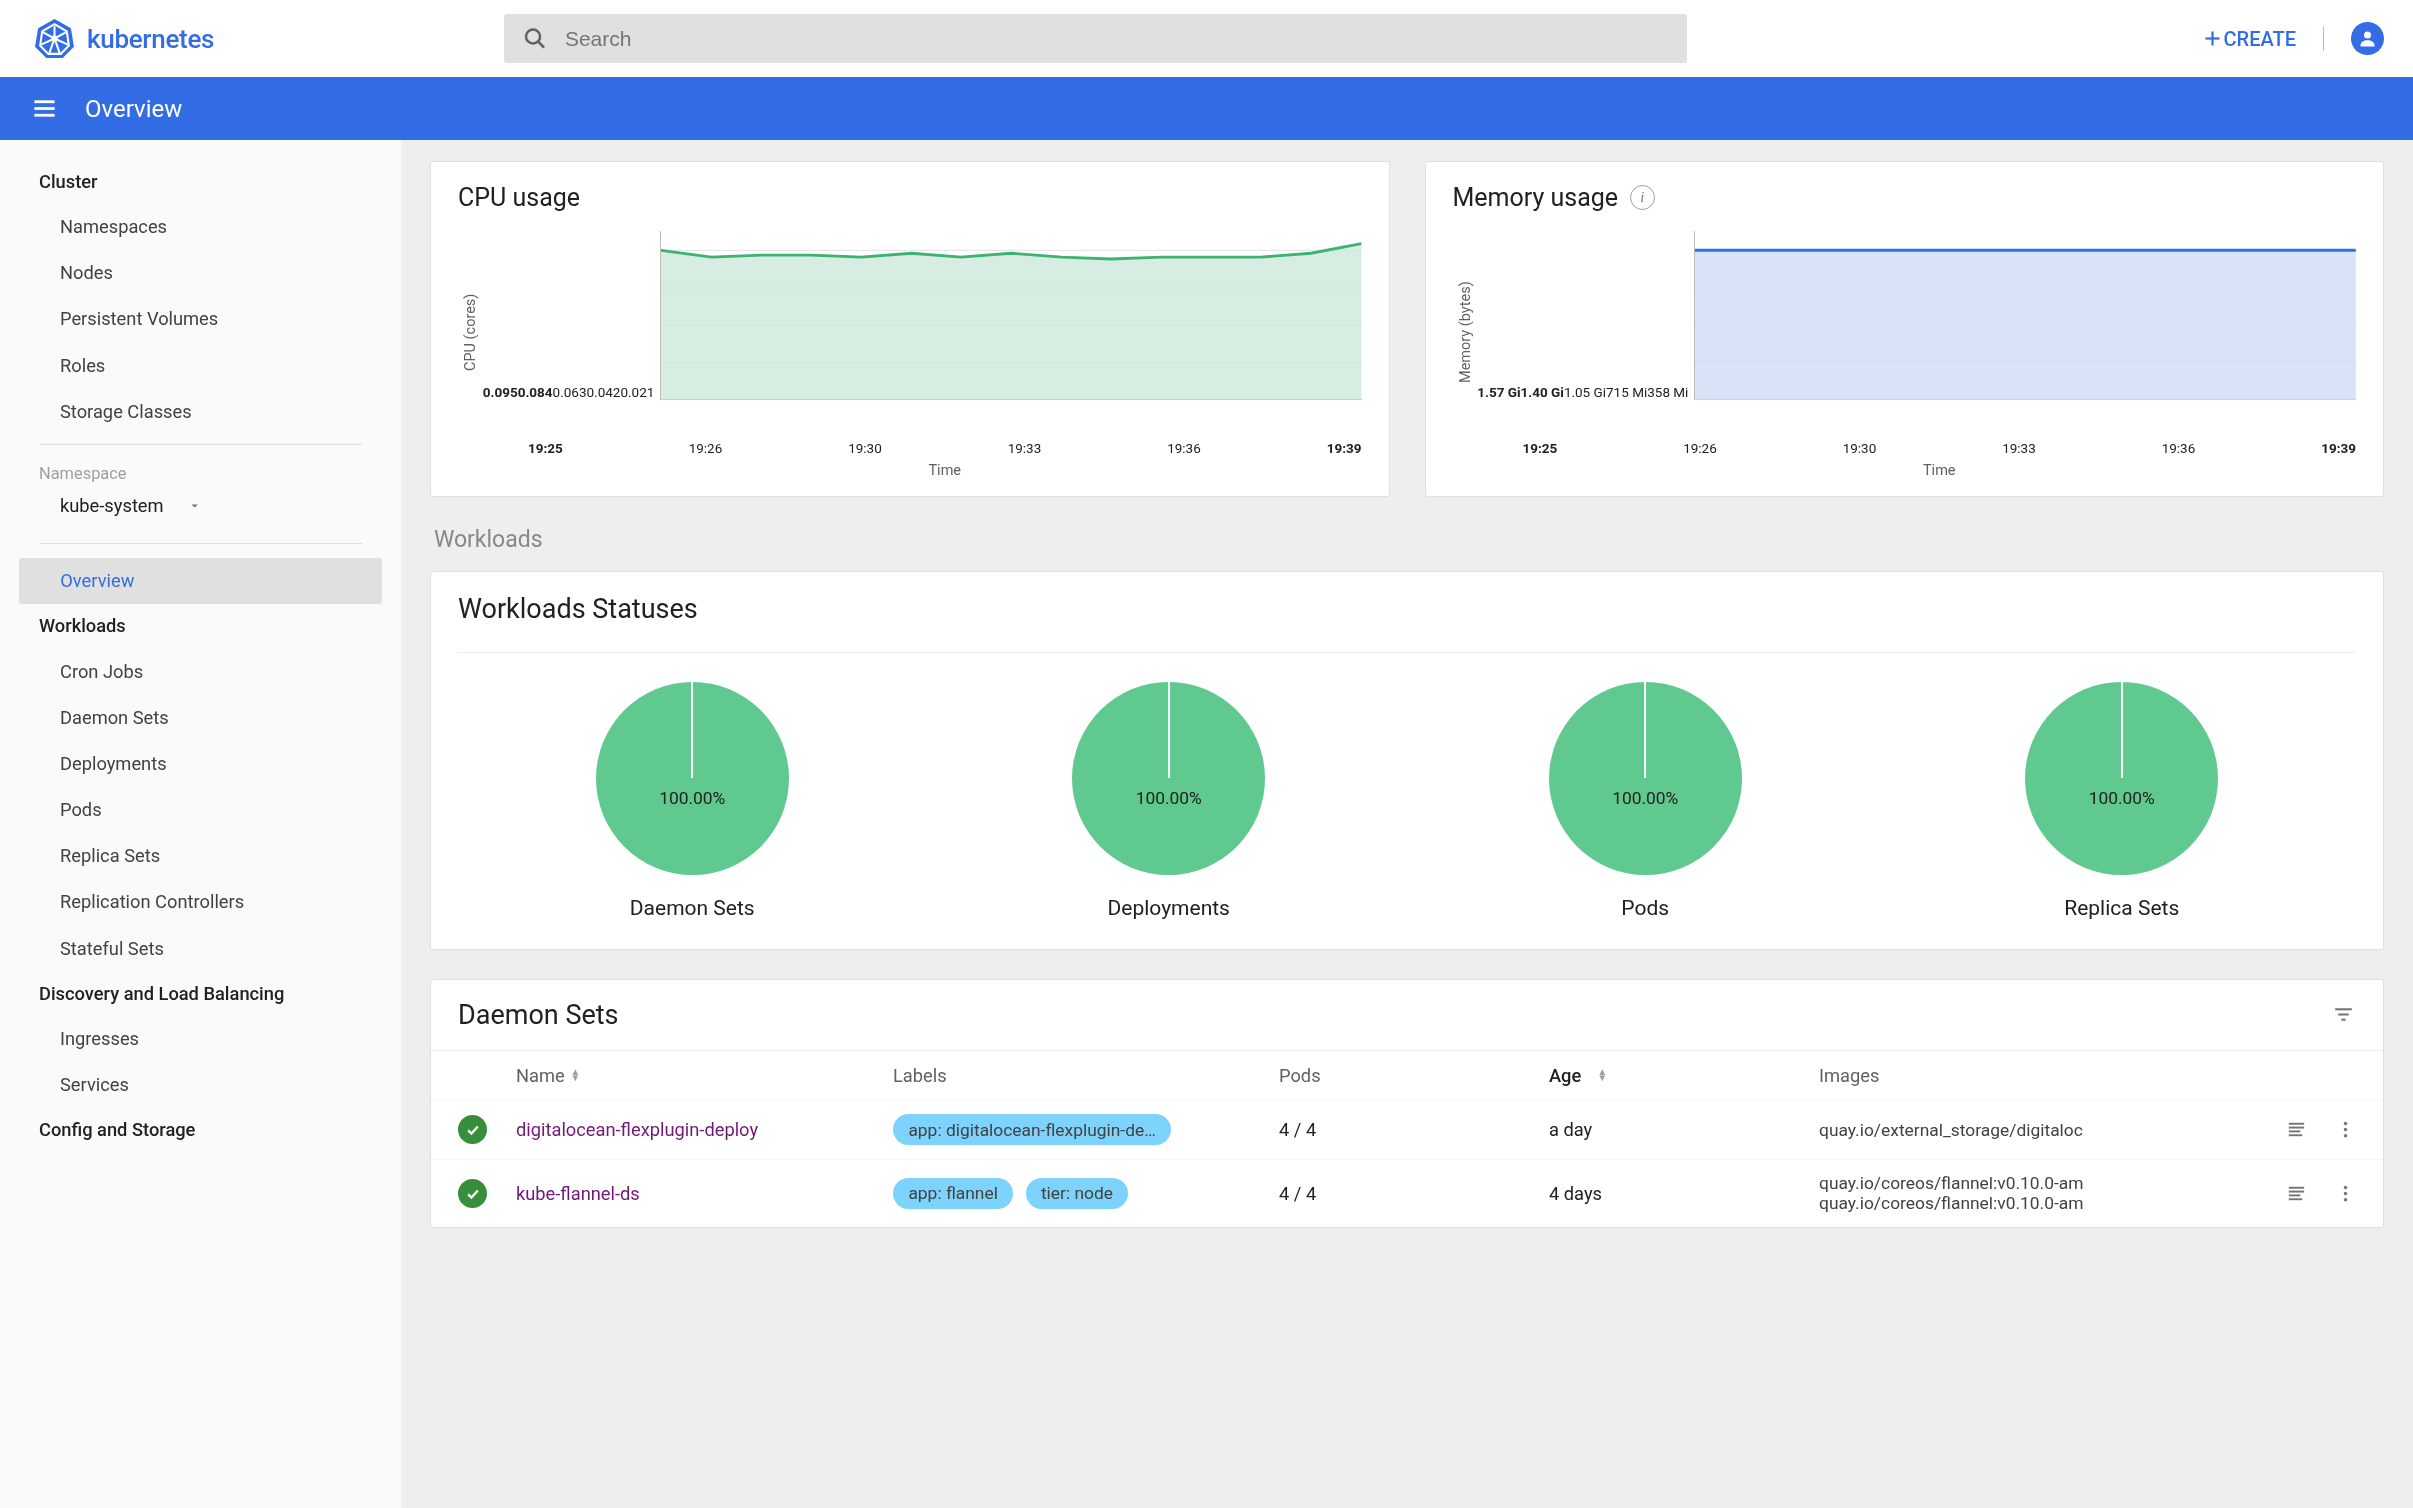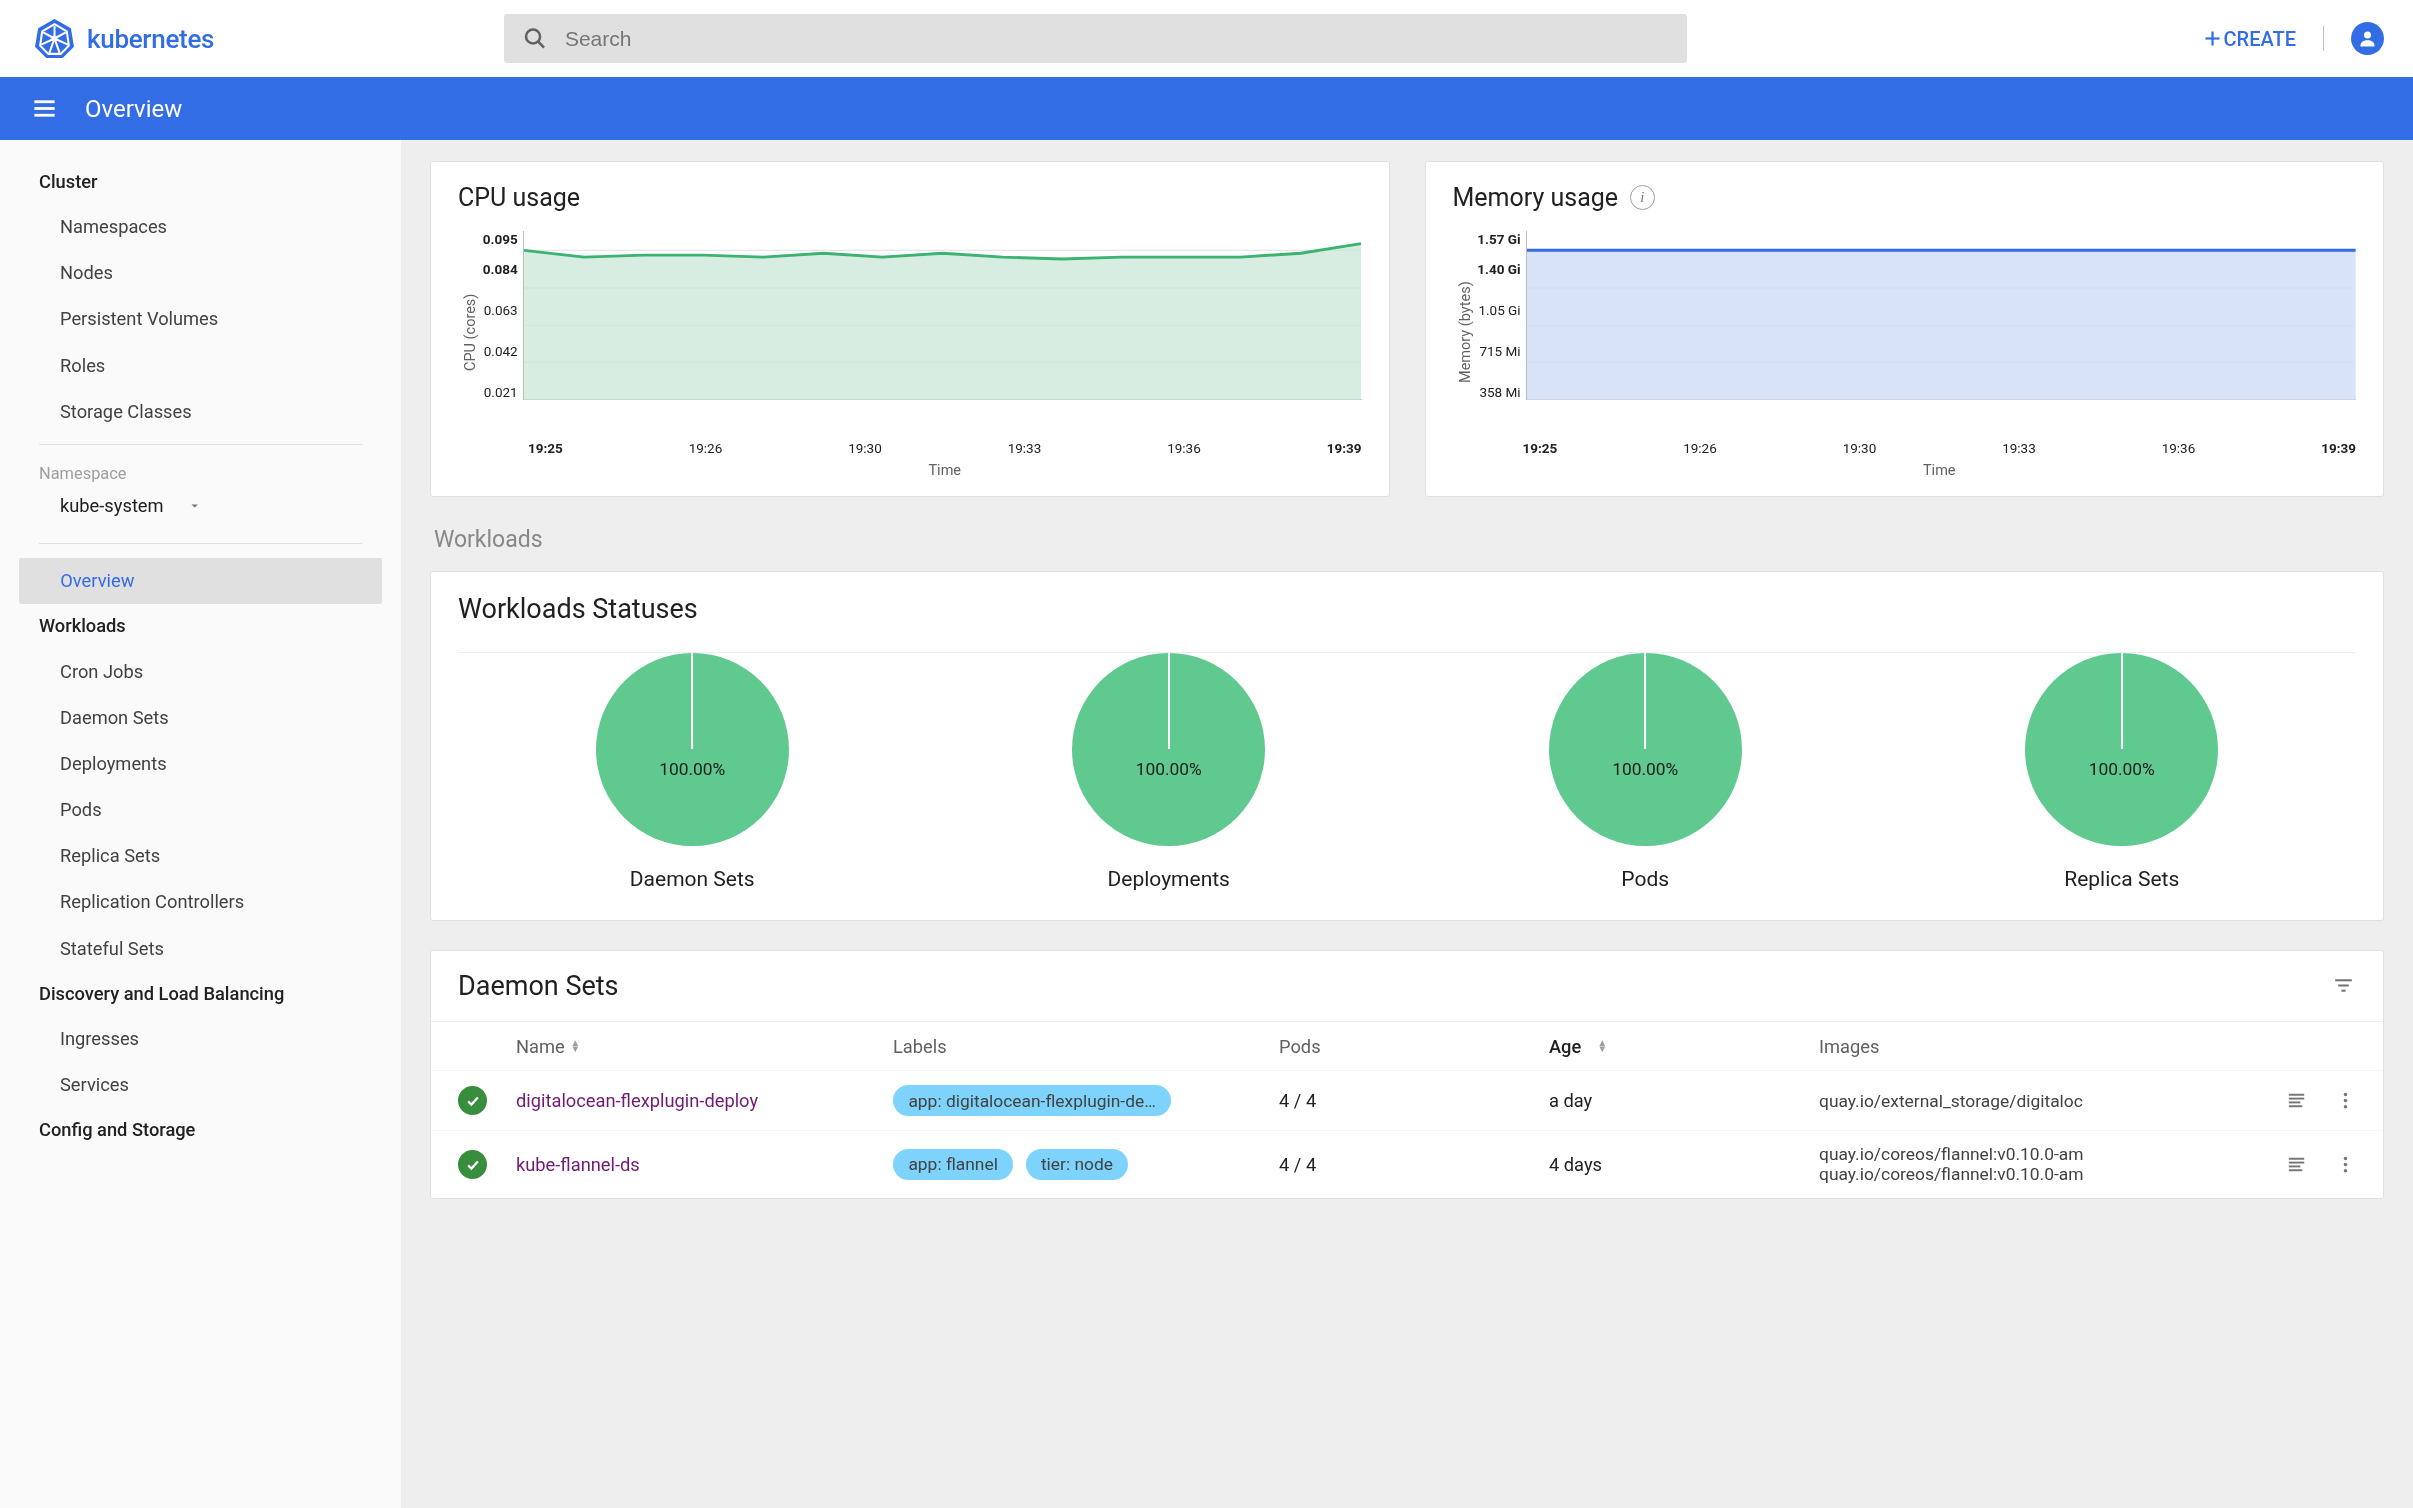"0.095" .y-ticks { flex-direction: column -> row }
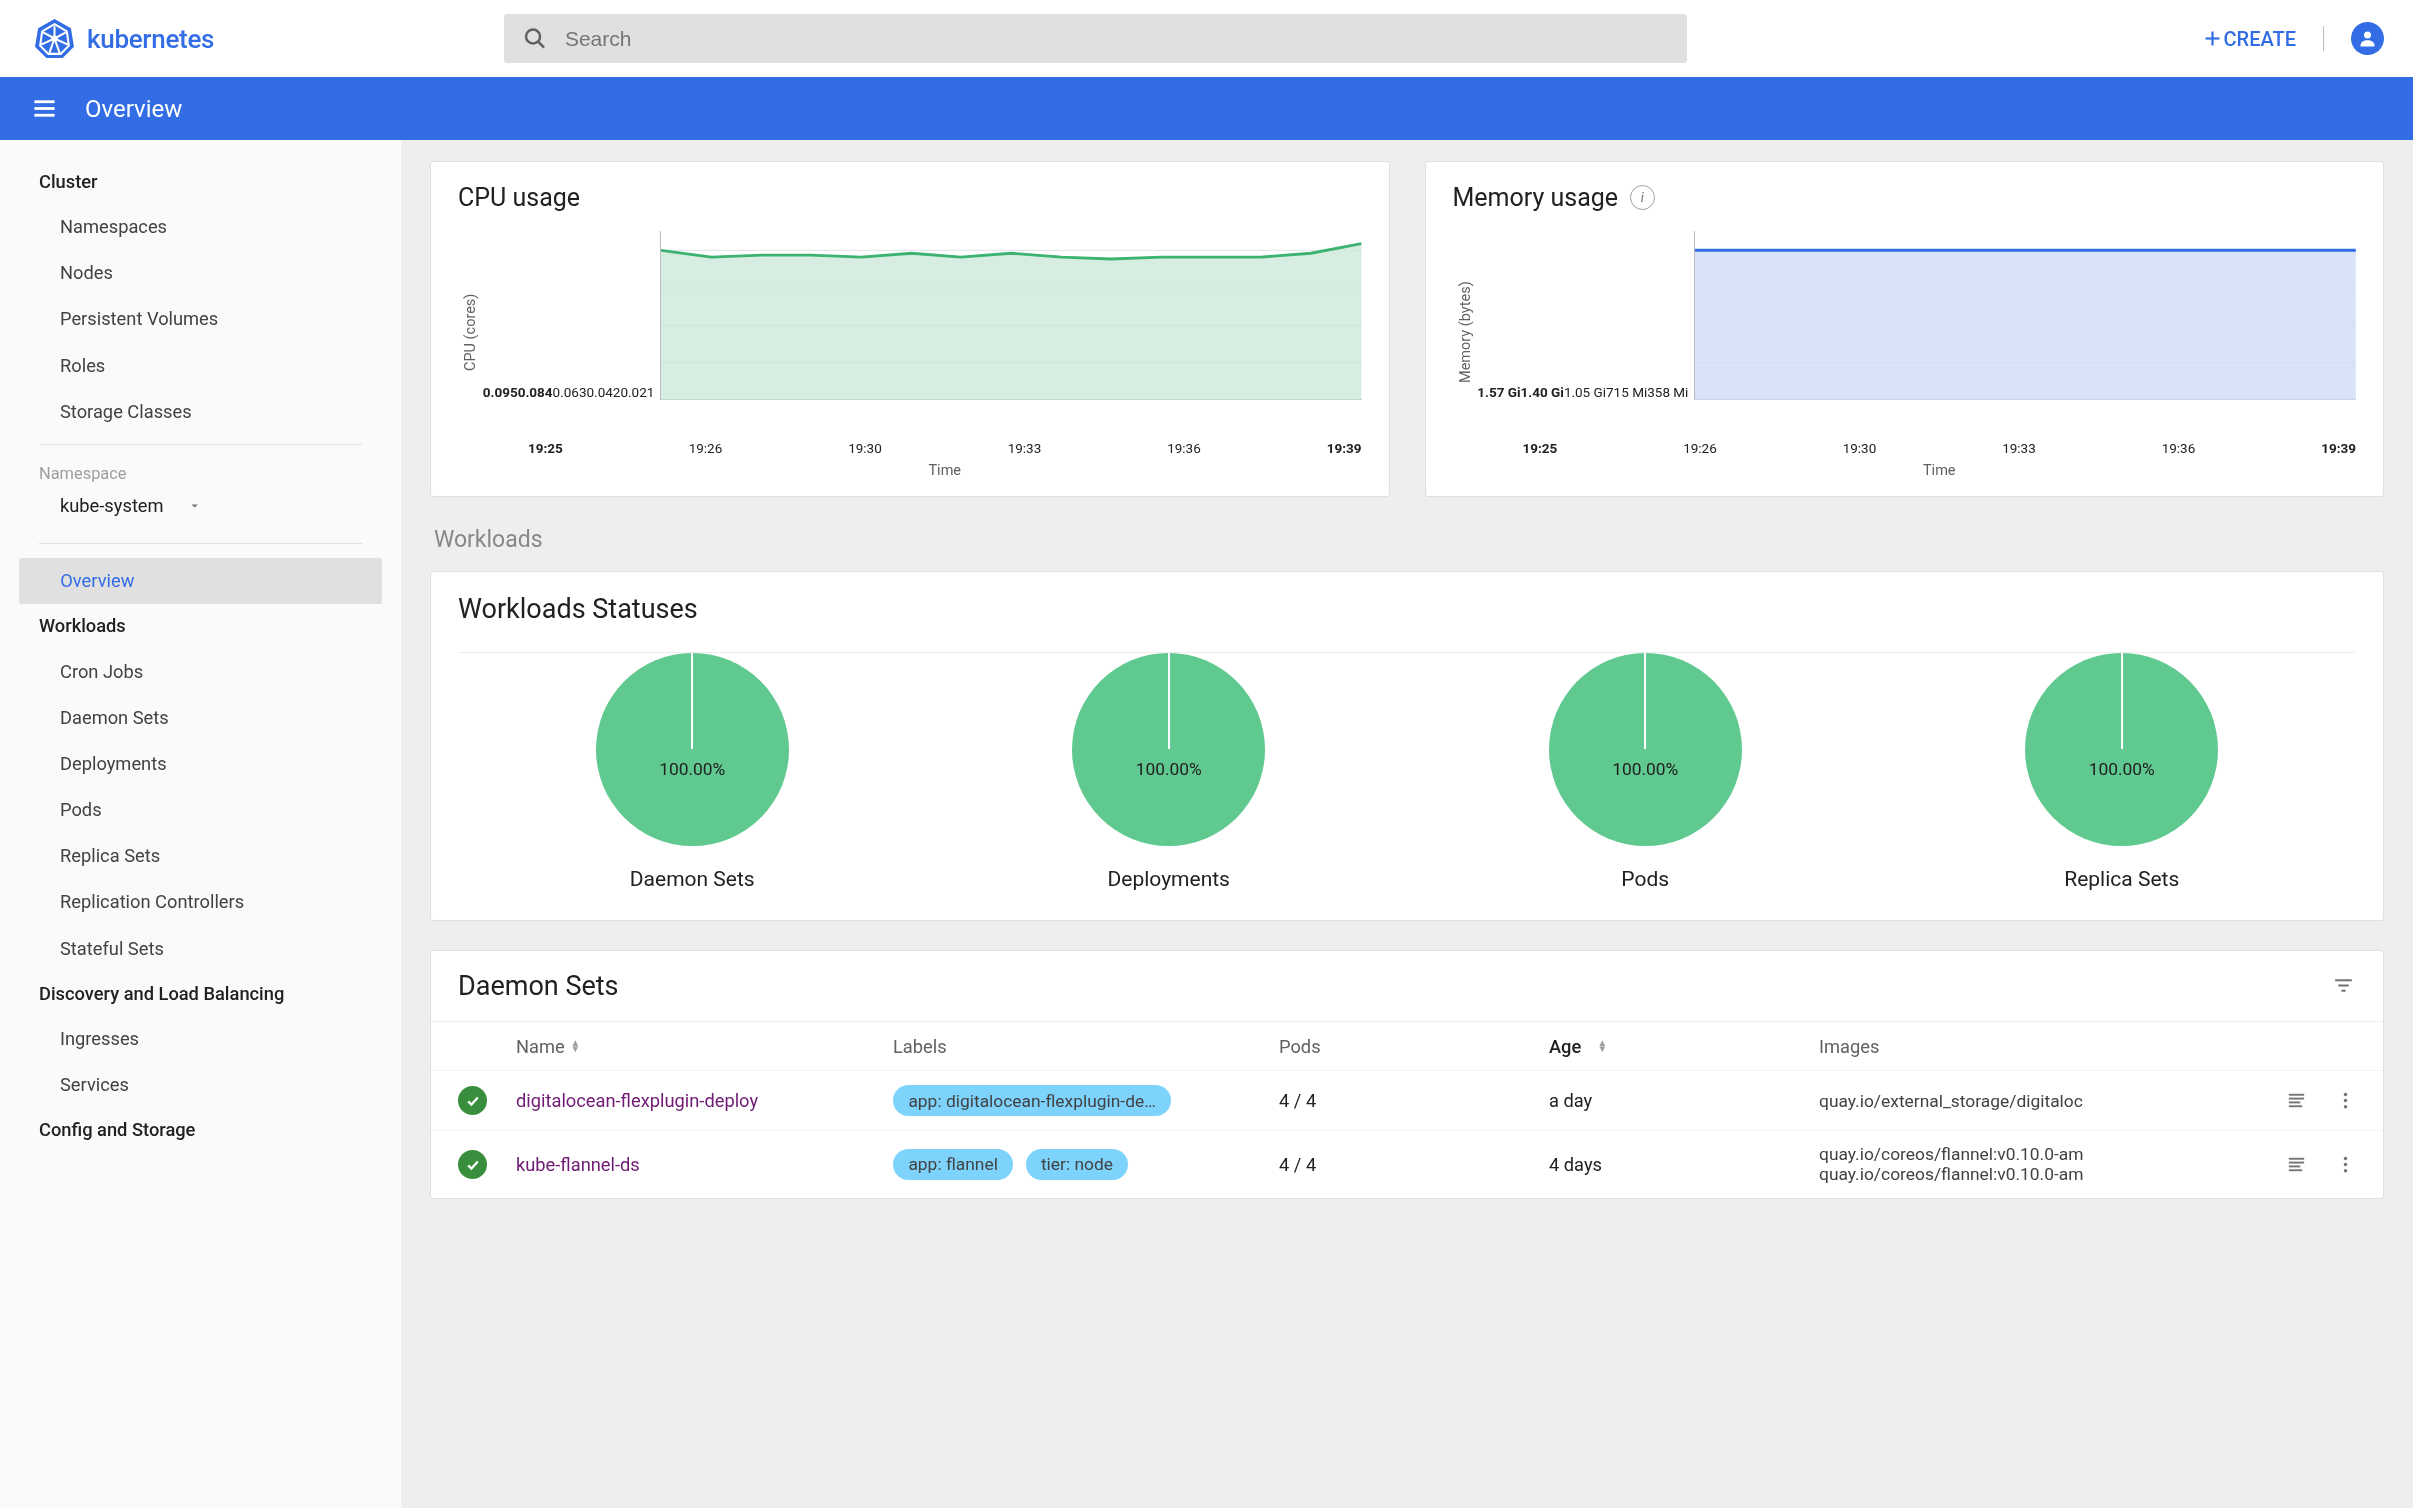"100.00%" .status-row { padding-top: none -> 29px }
